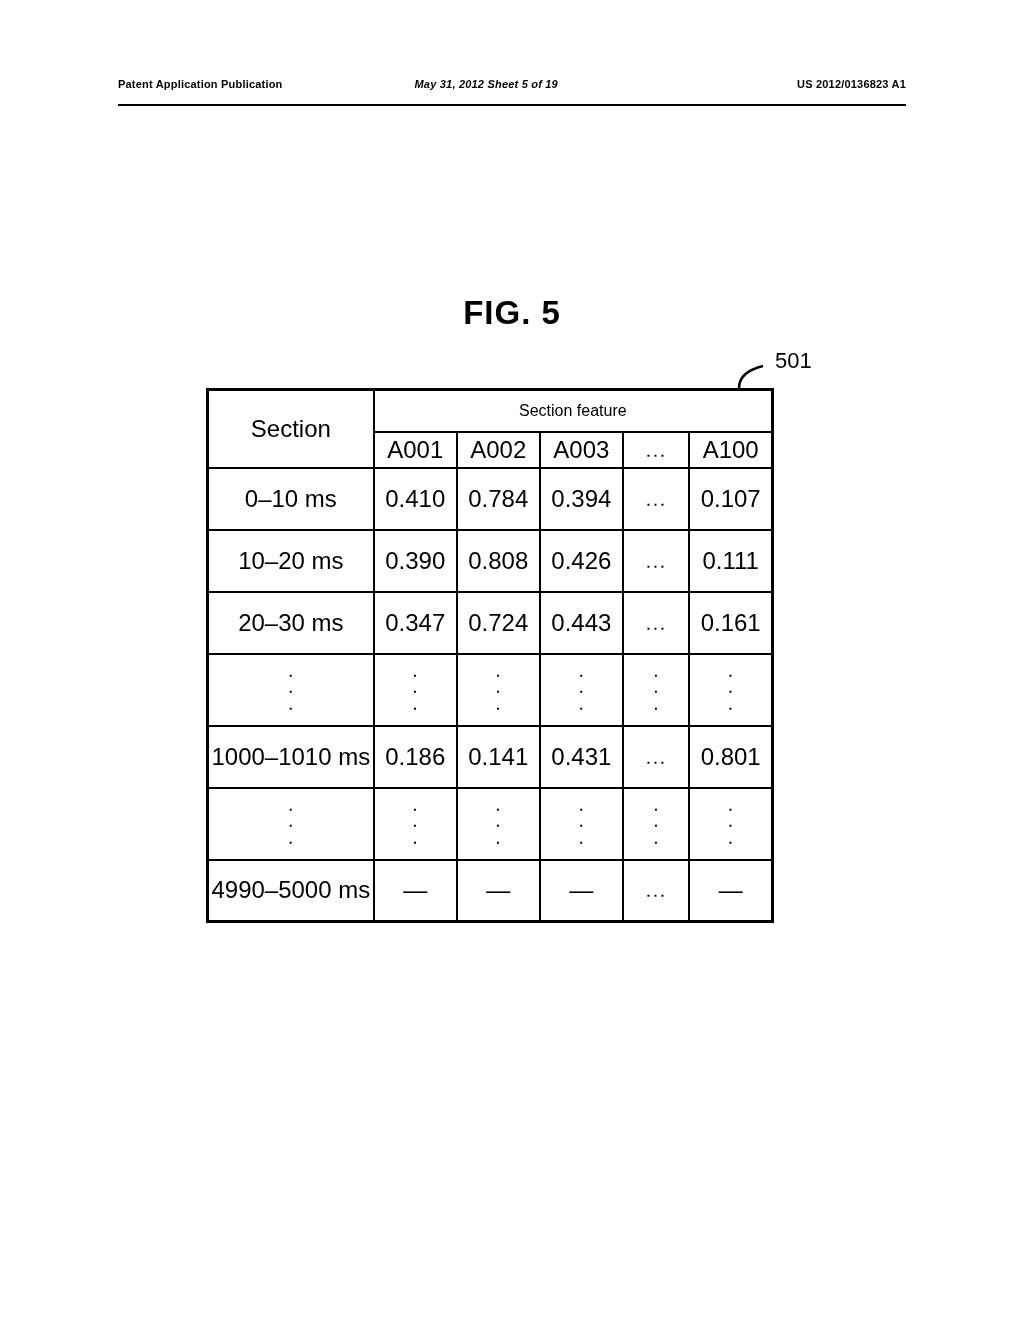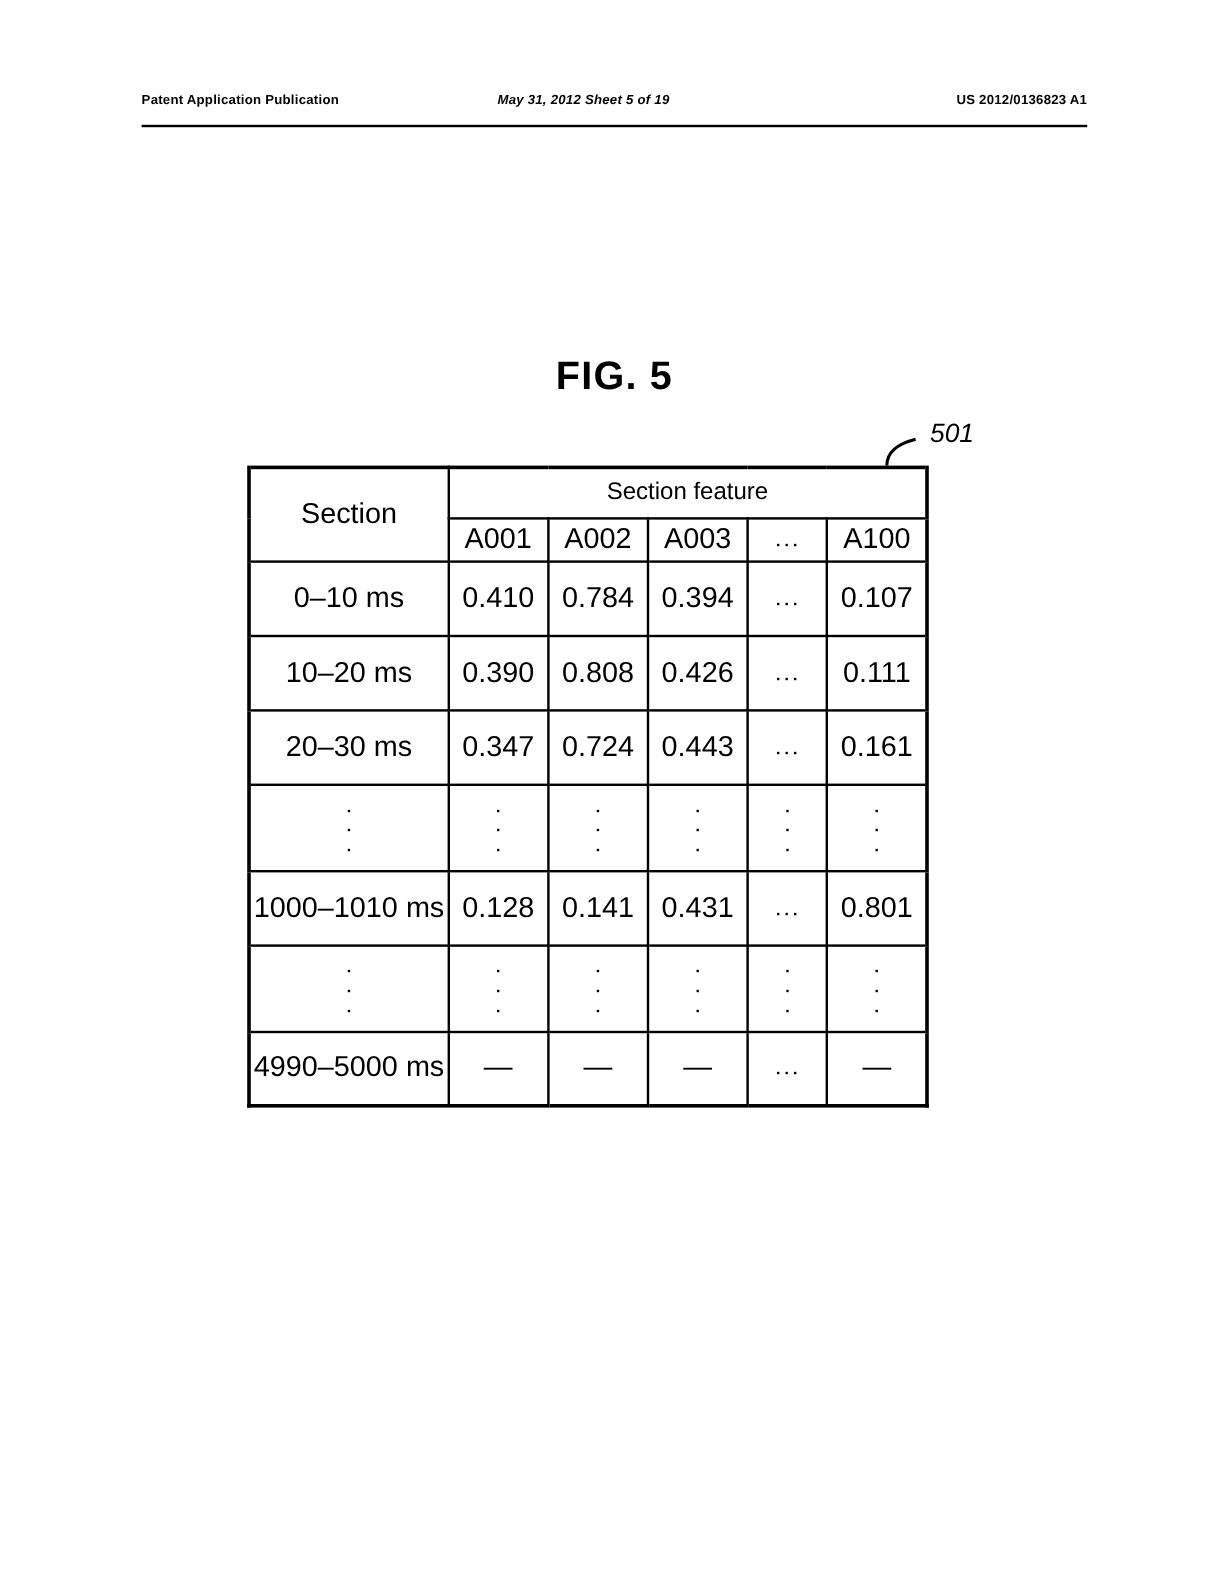"501" .callout-label { font-style: italic -> none }
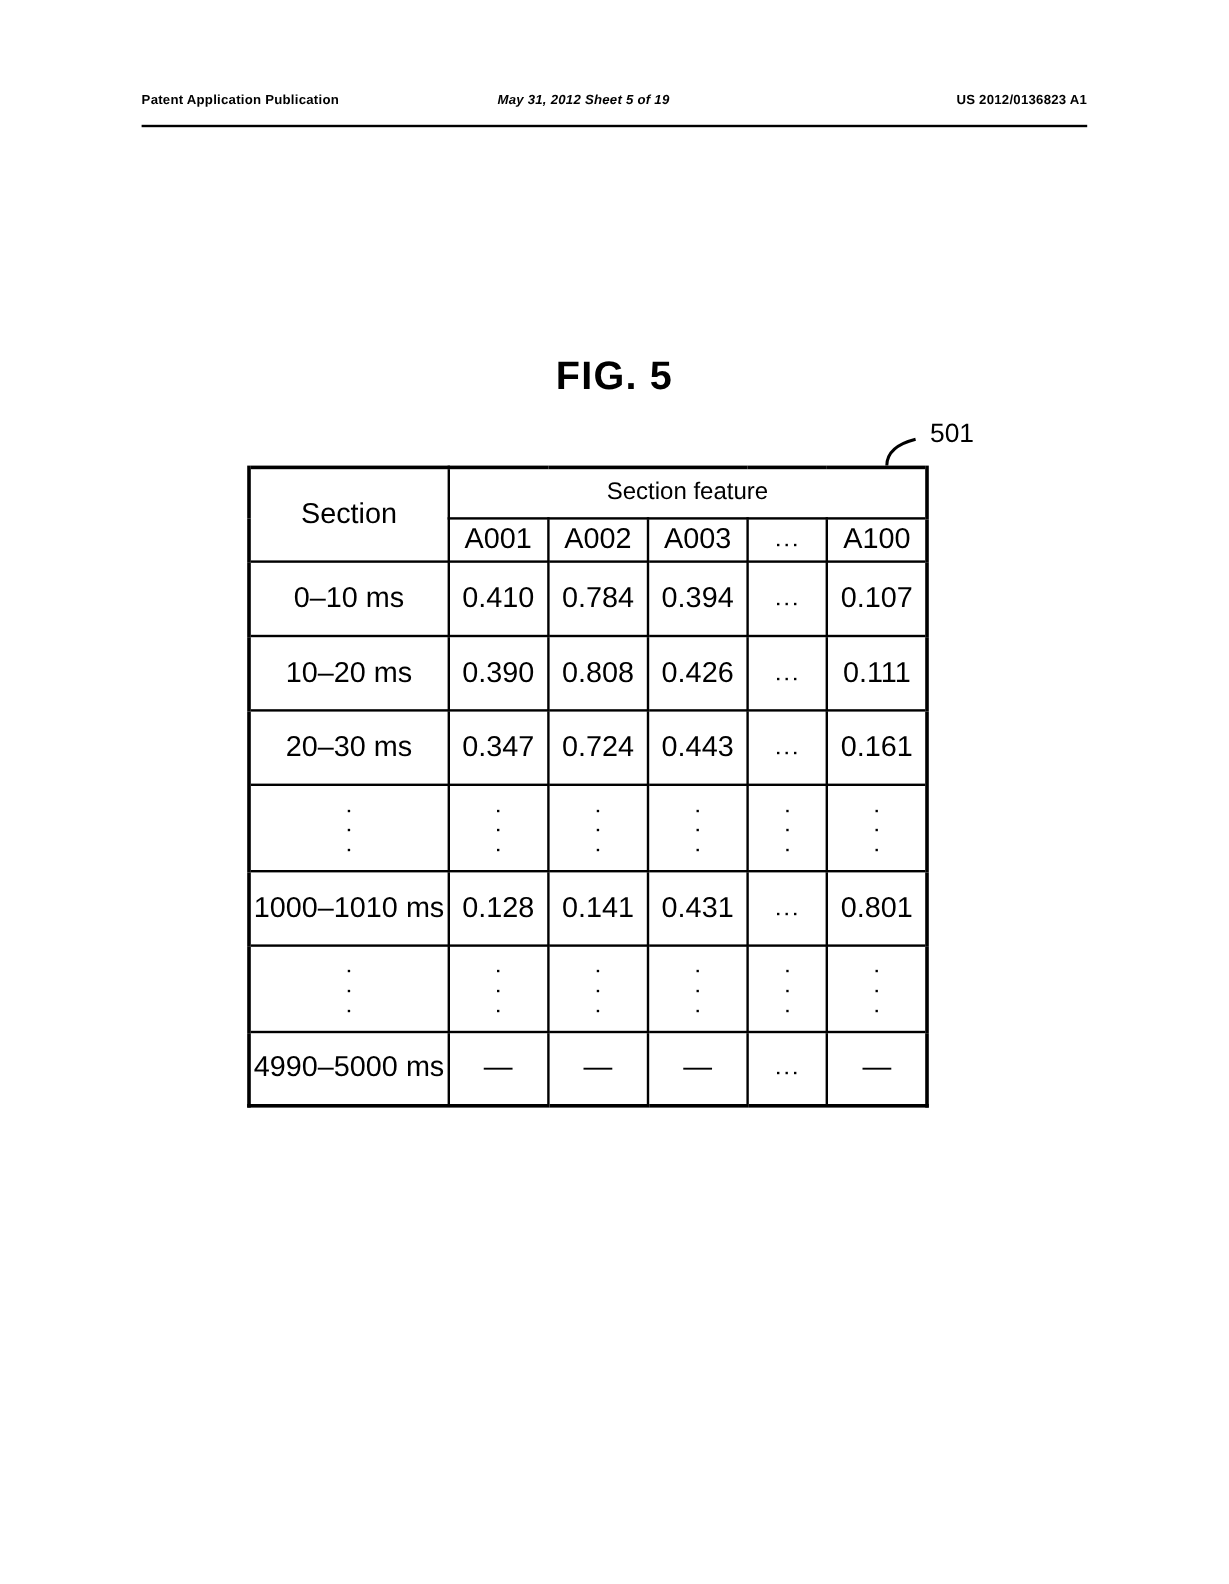"Section feature" .feature-group-header { font-size: 20px -> 16px }
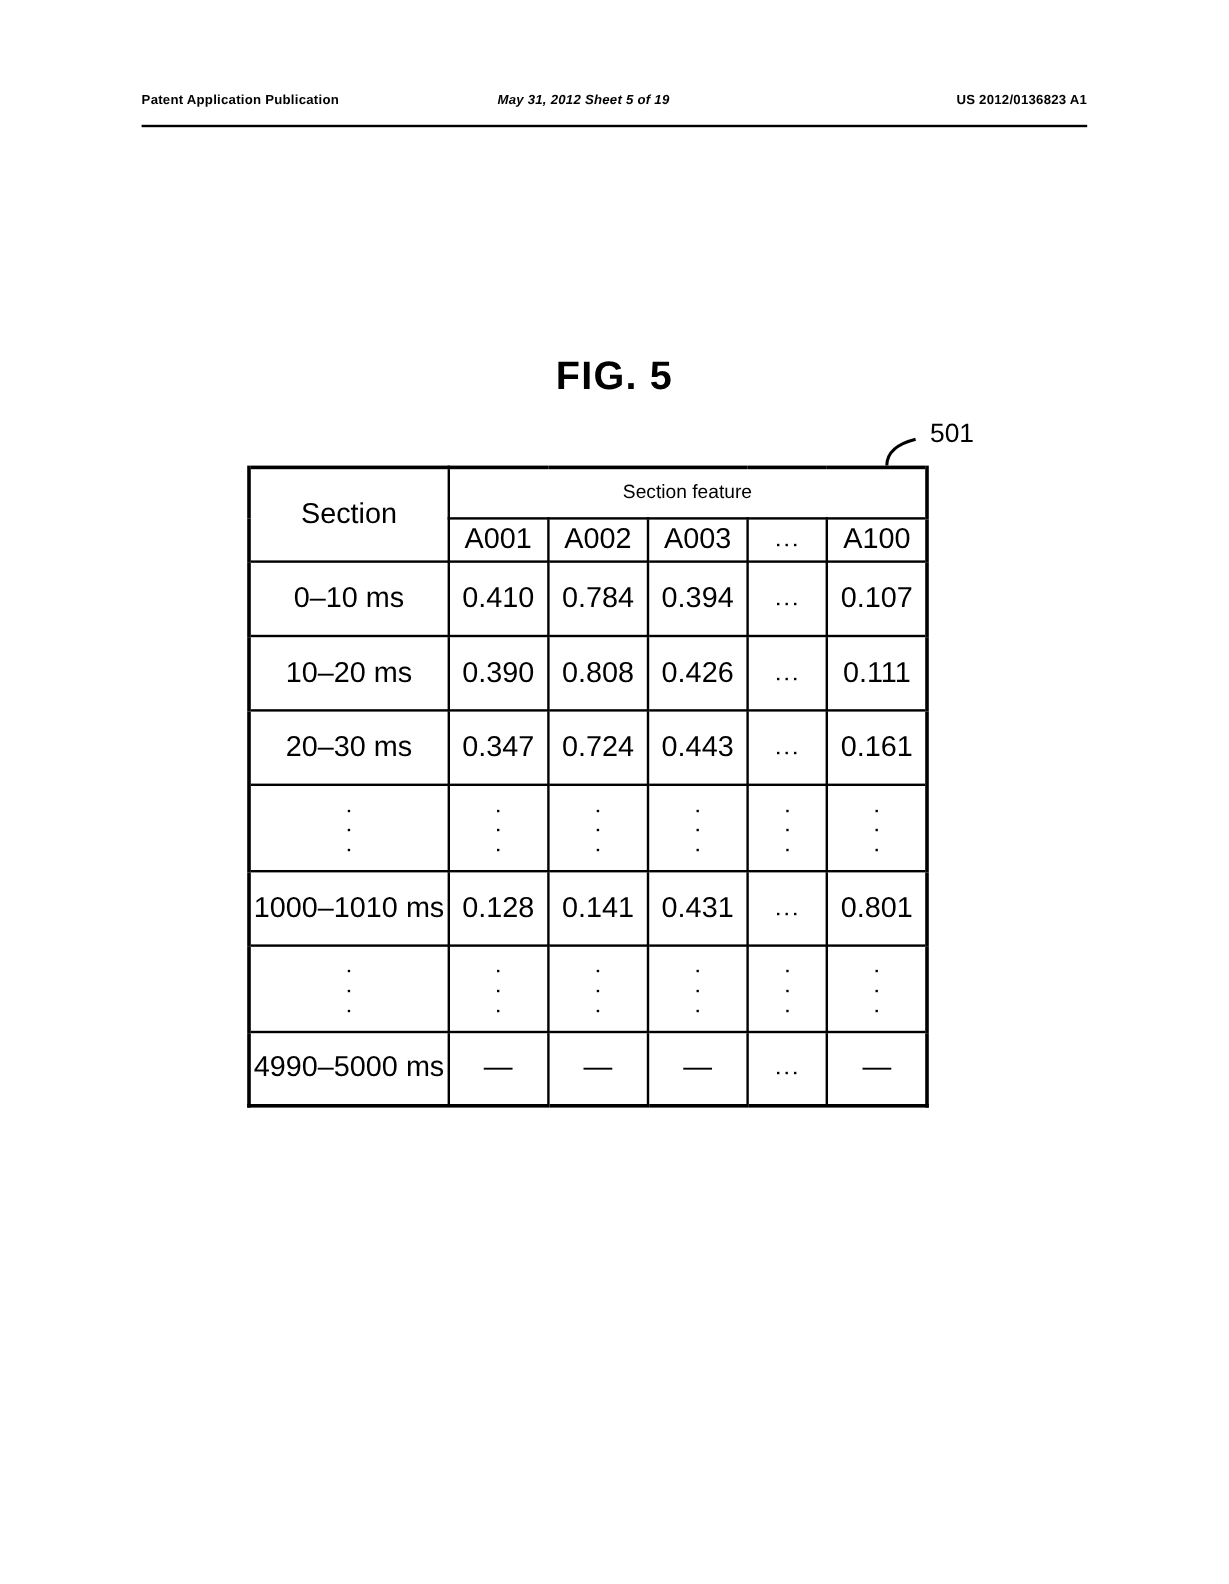"0.128" td { text: 0.128 -> 0.186 }
